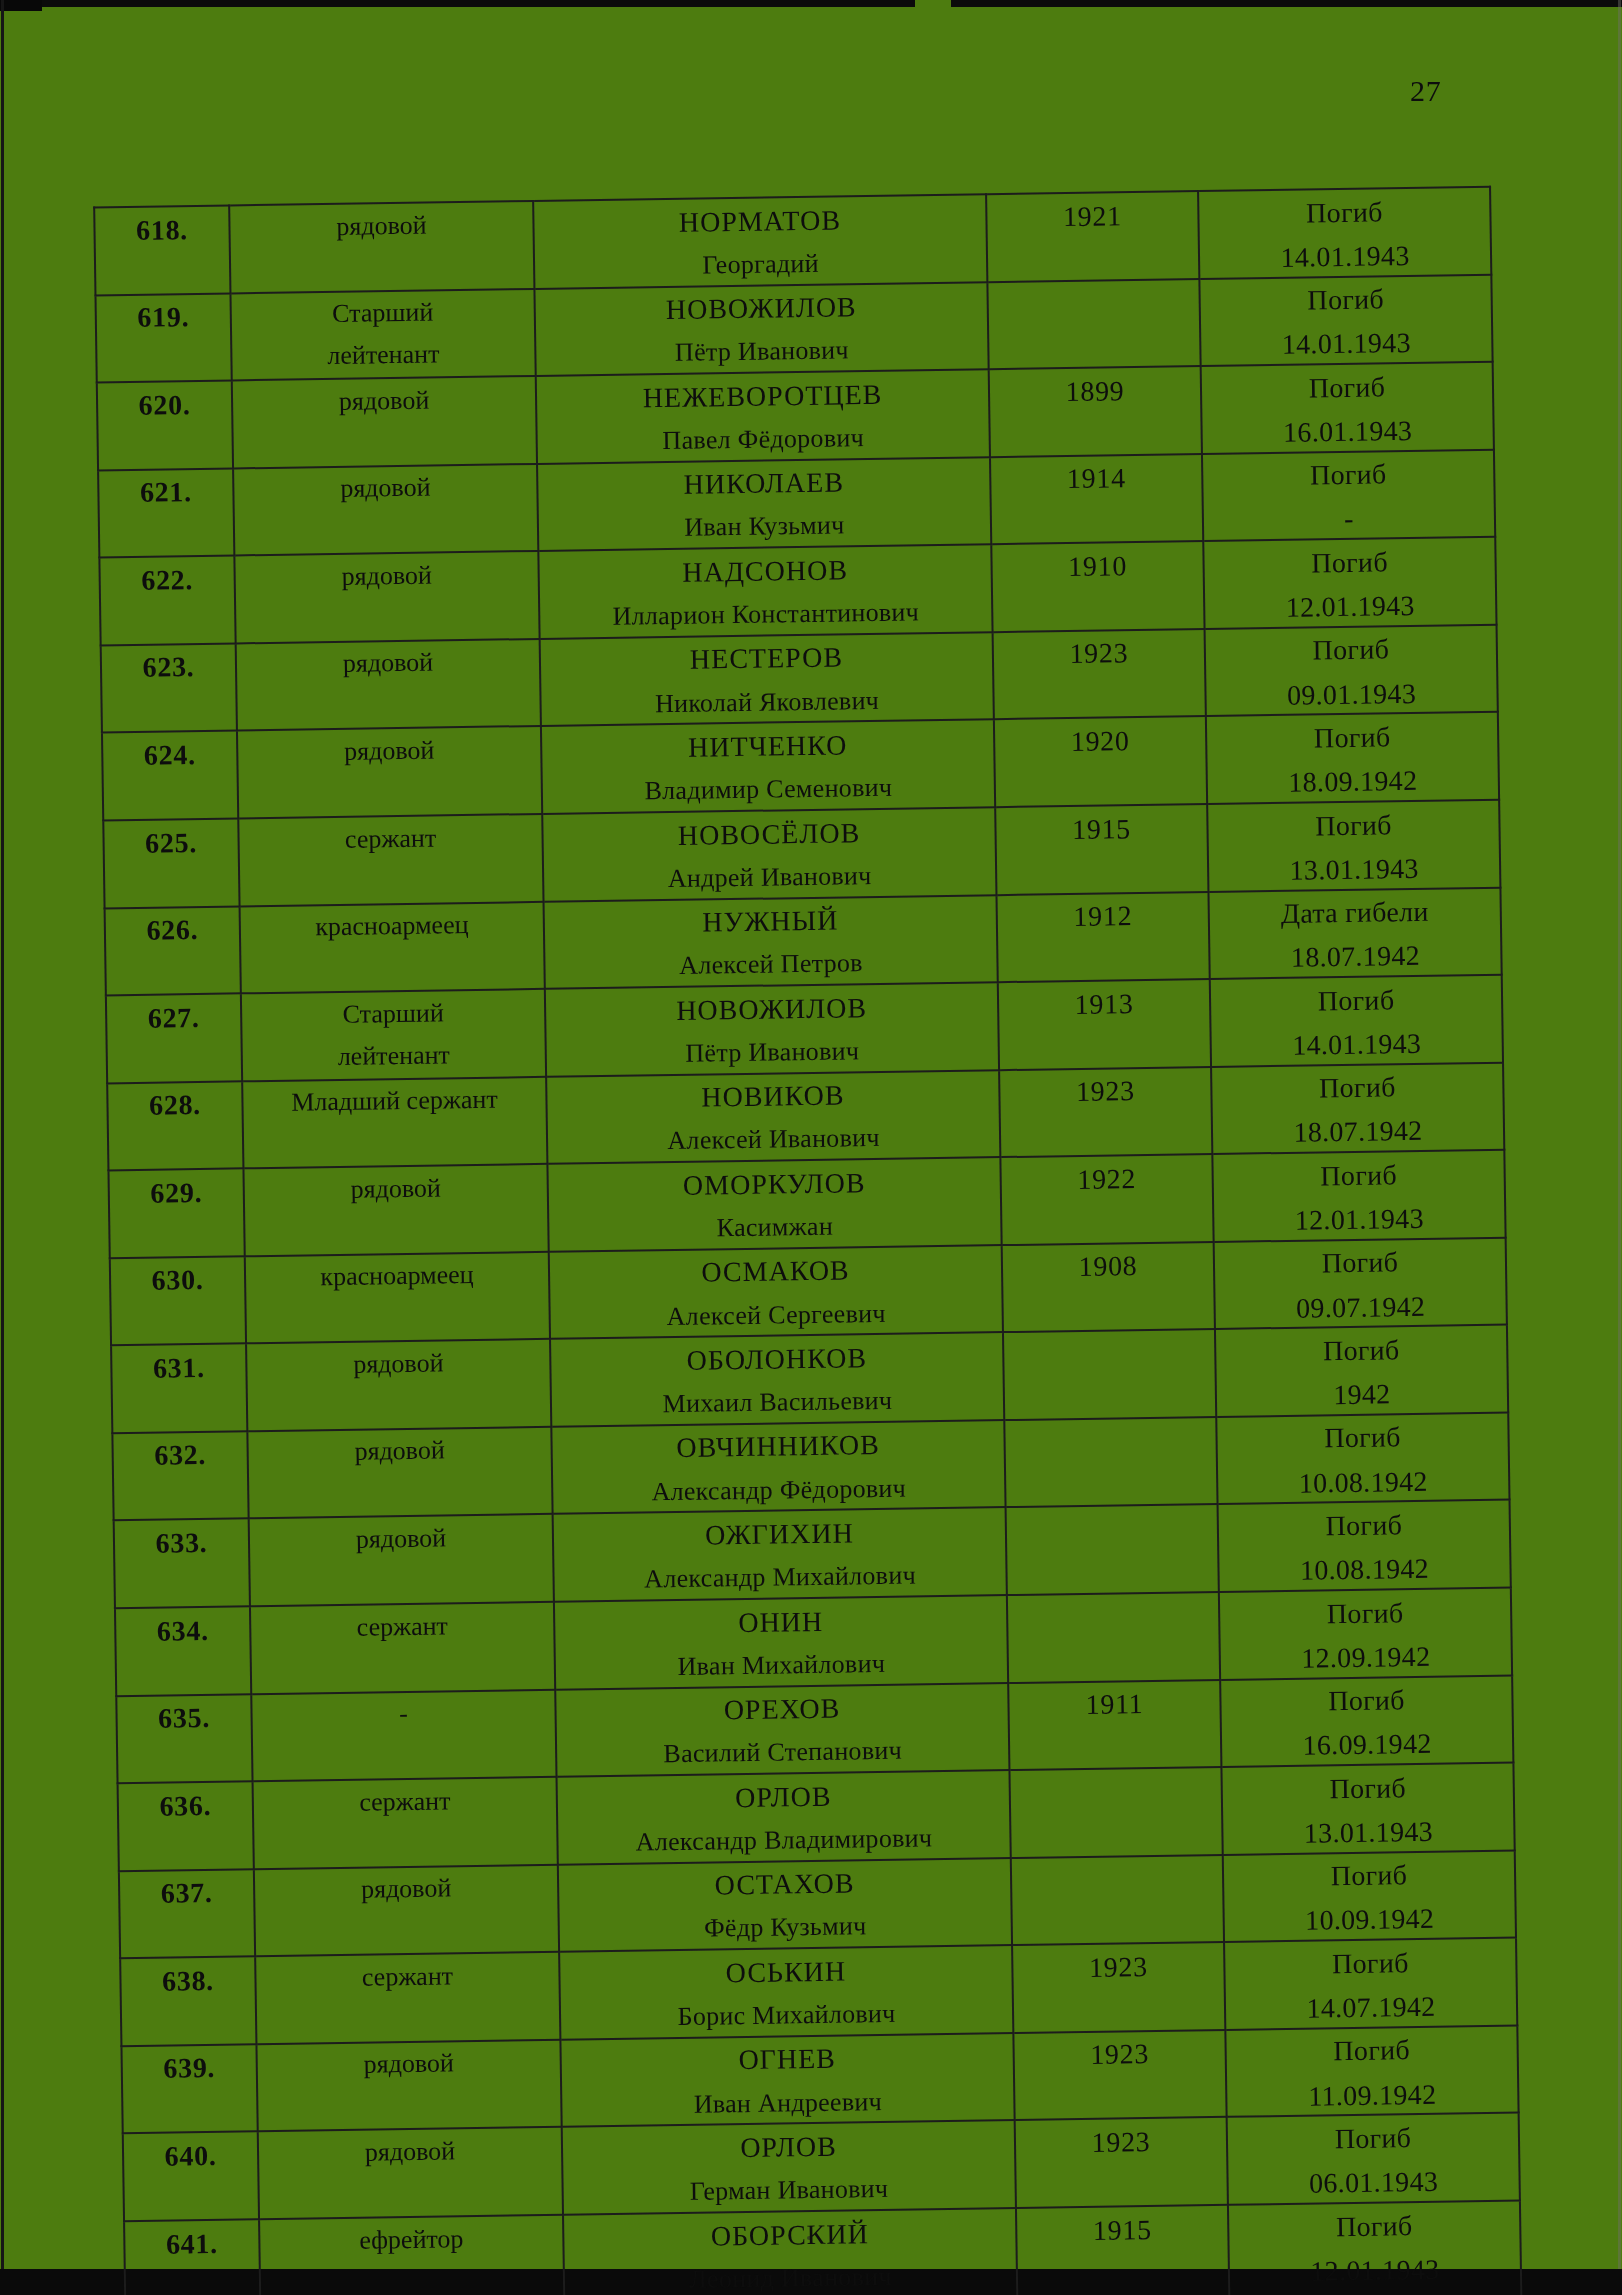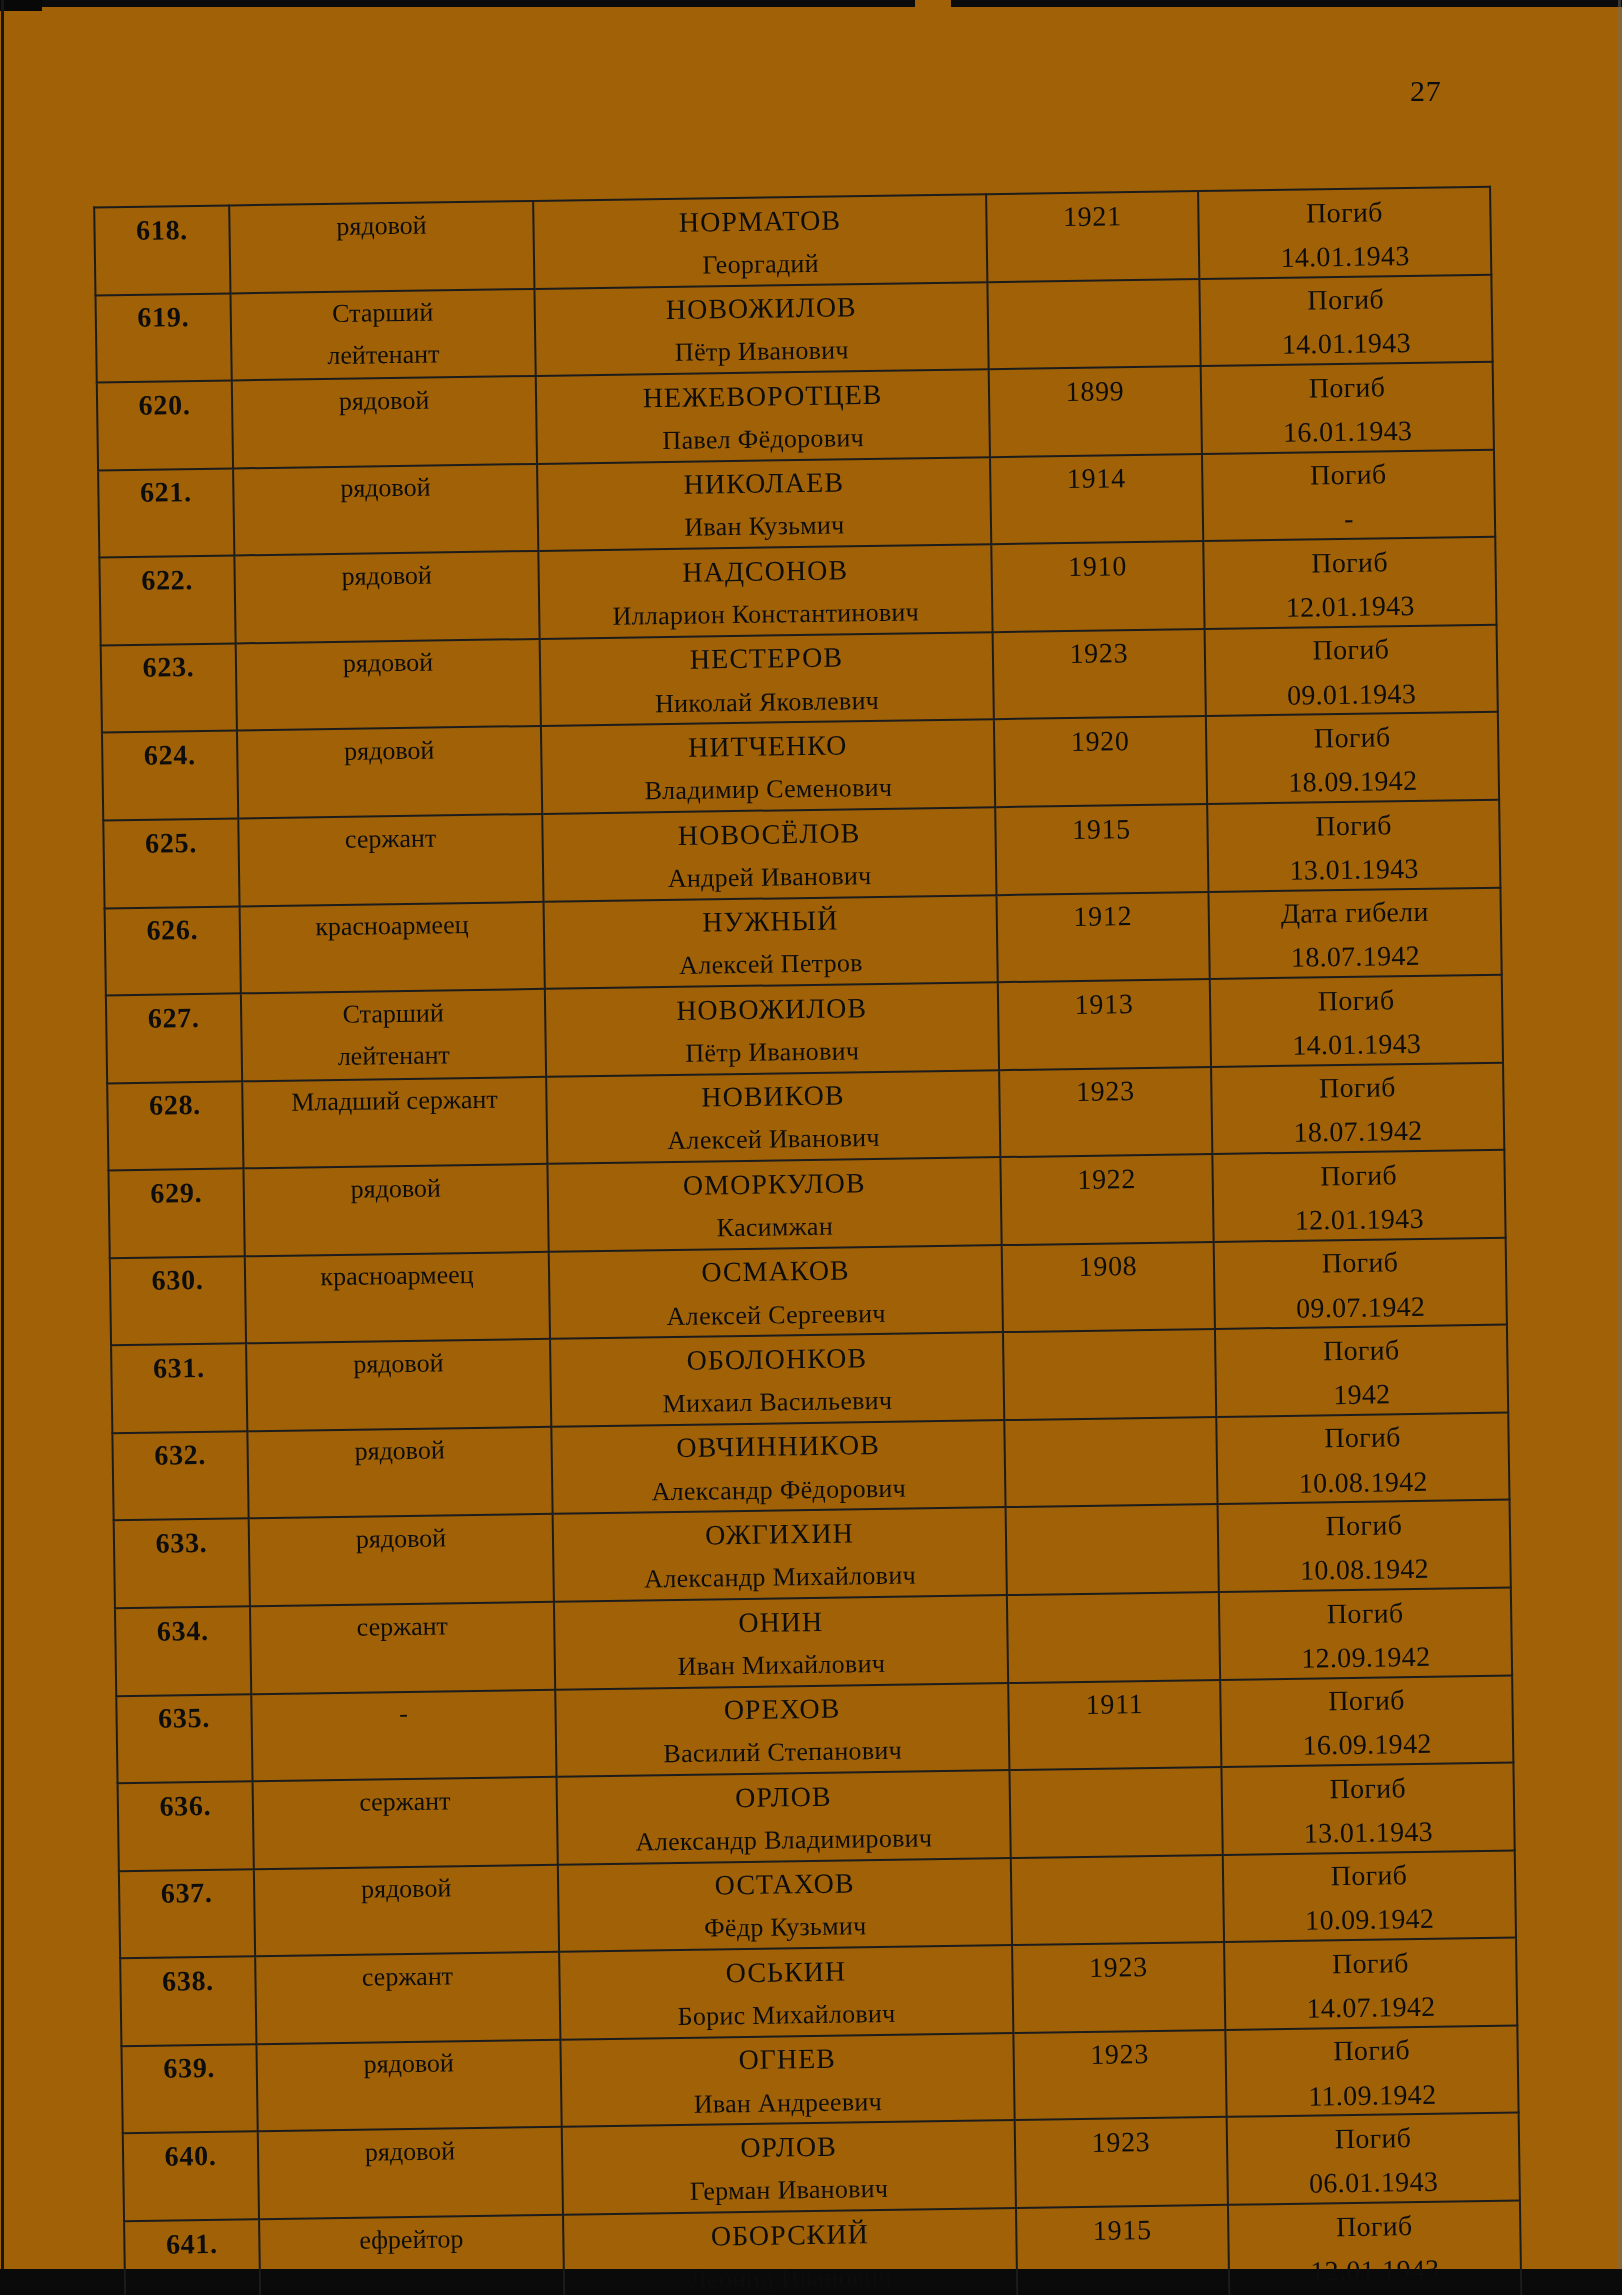"27" .page { background: #a16207 -> #4d7c0f }
